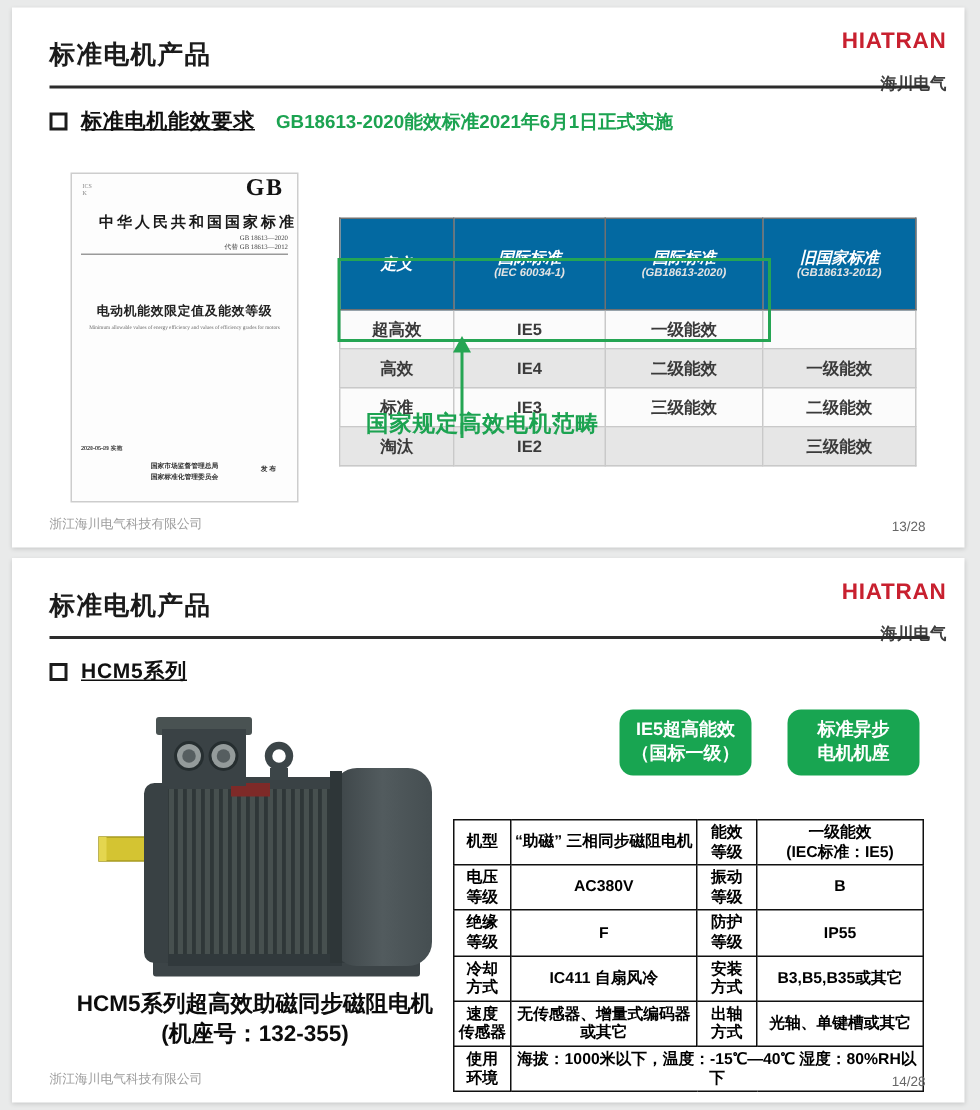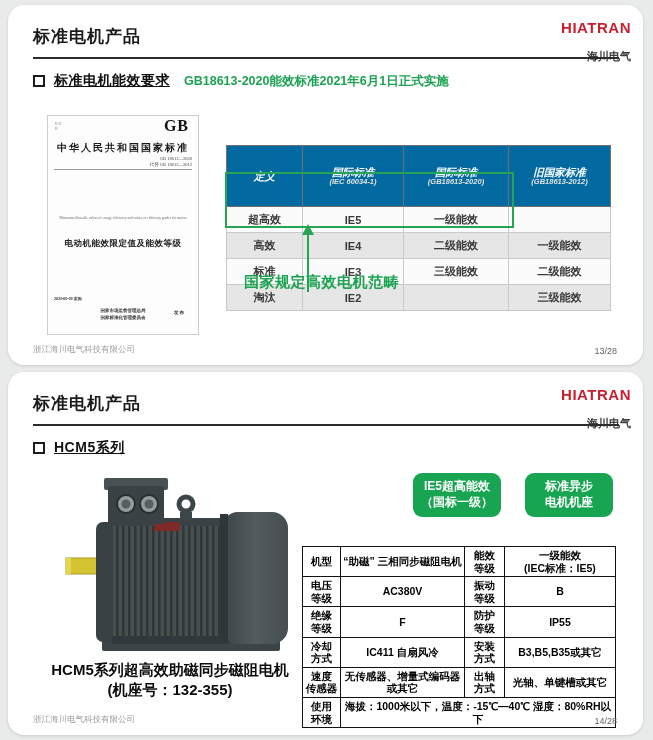"标准电机产品" .card { border-radius: 16px -> 0 }
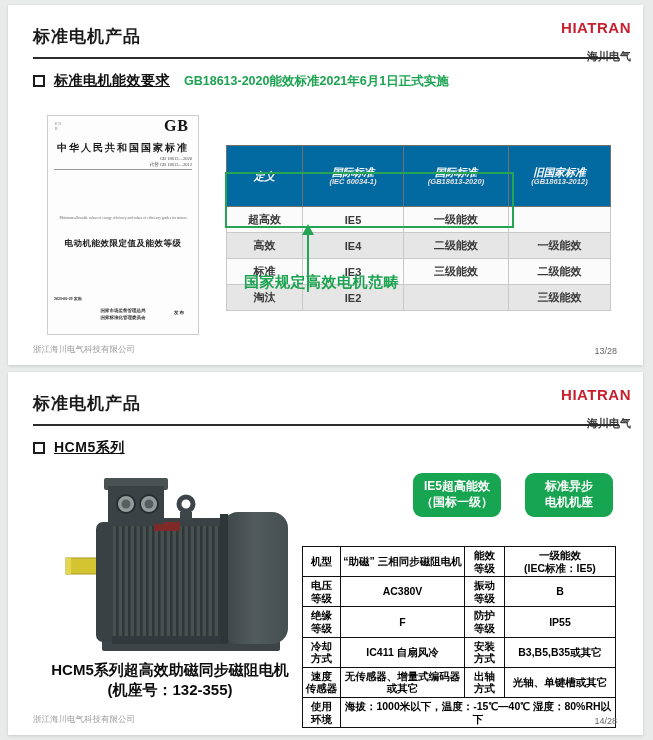"中华人民共和国国家标准" .c-nation { text-align: center -> right }
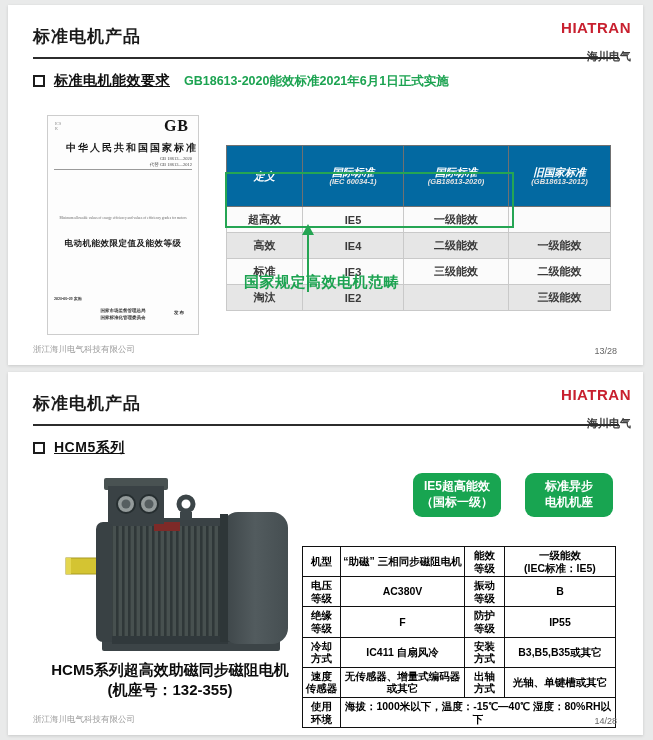"电动机能效限定值及能效等级" .c-title { margin-top: 36px -> none }
